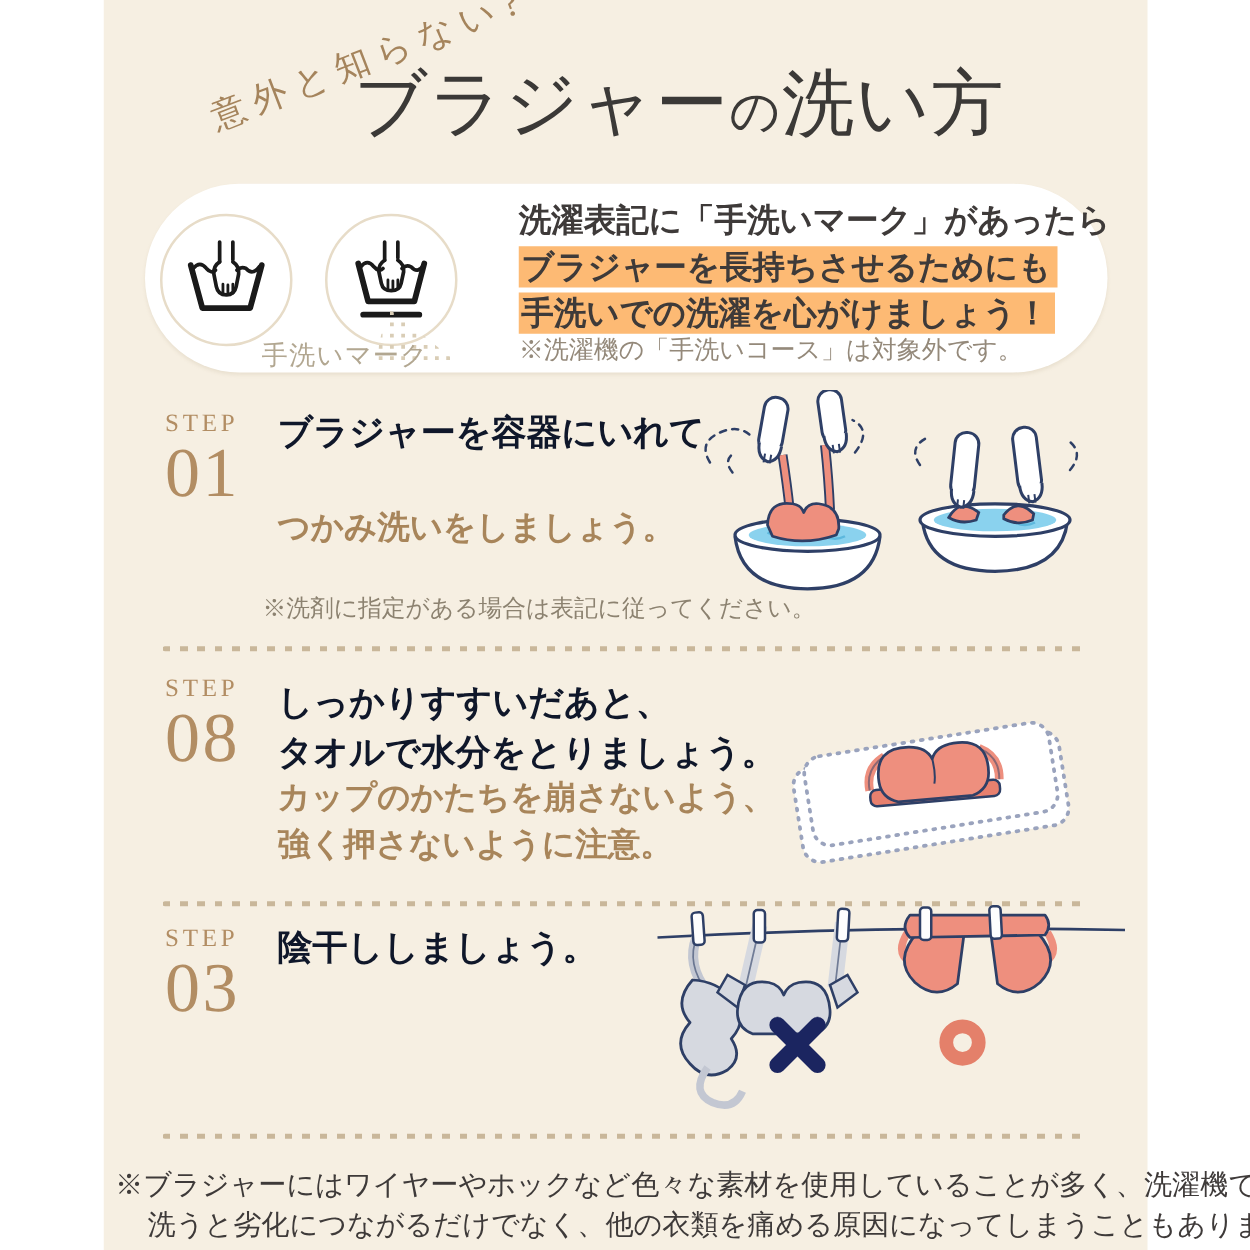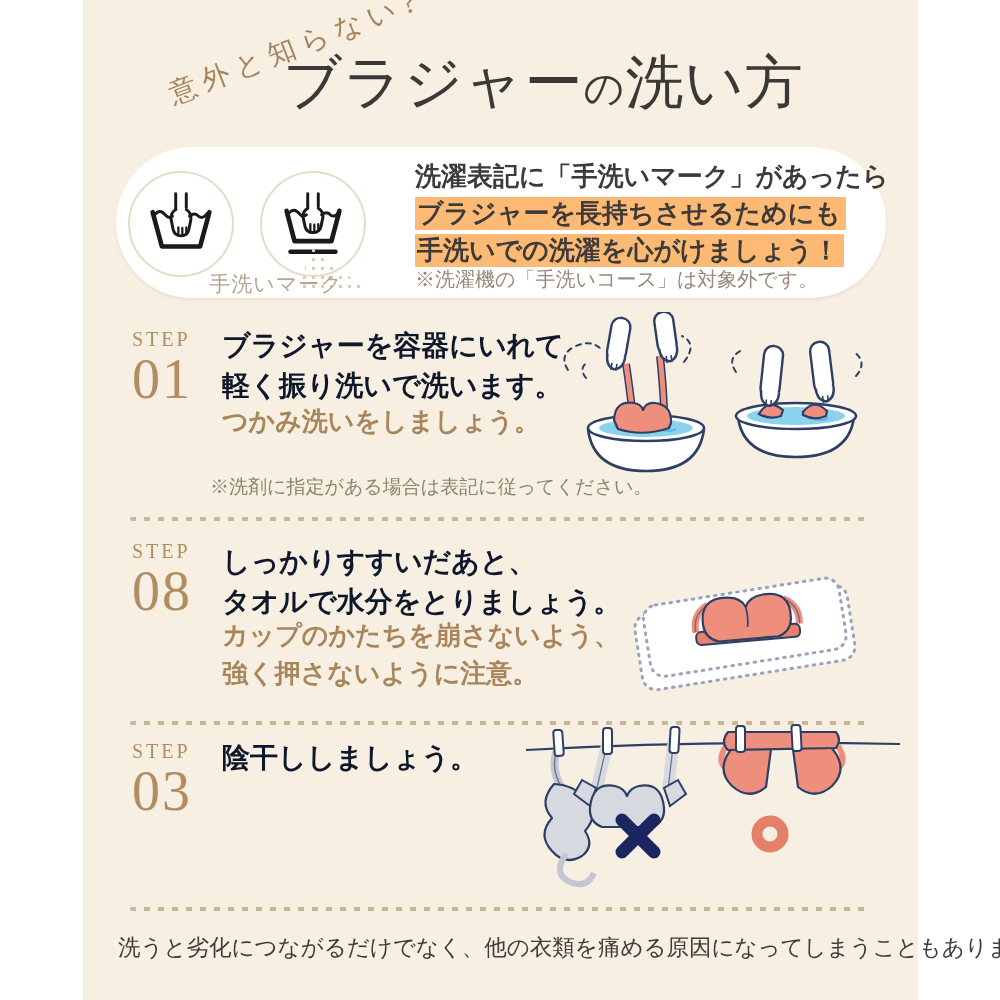"軽く振り洗いで洗います。" div { html: <div>軽く振り洗いで洗います。</div> -> none }
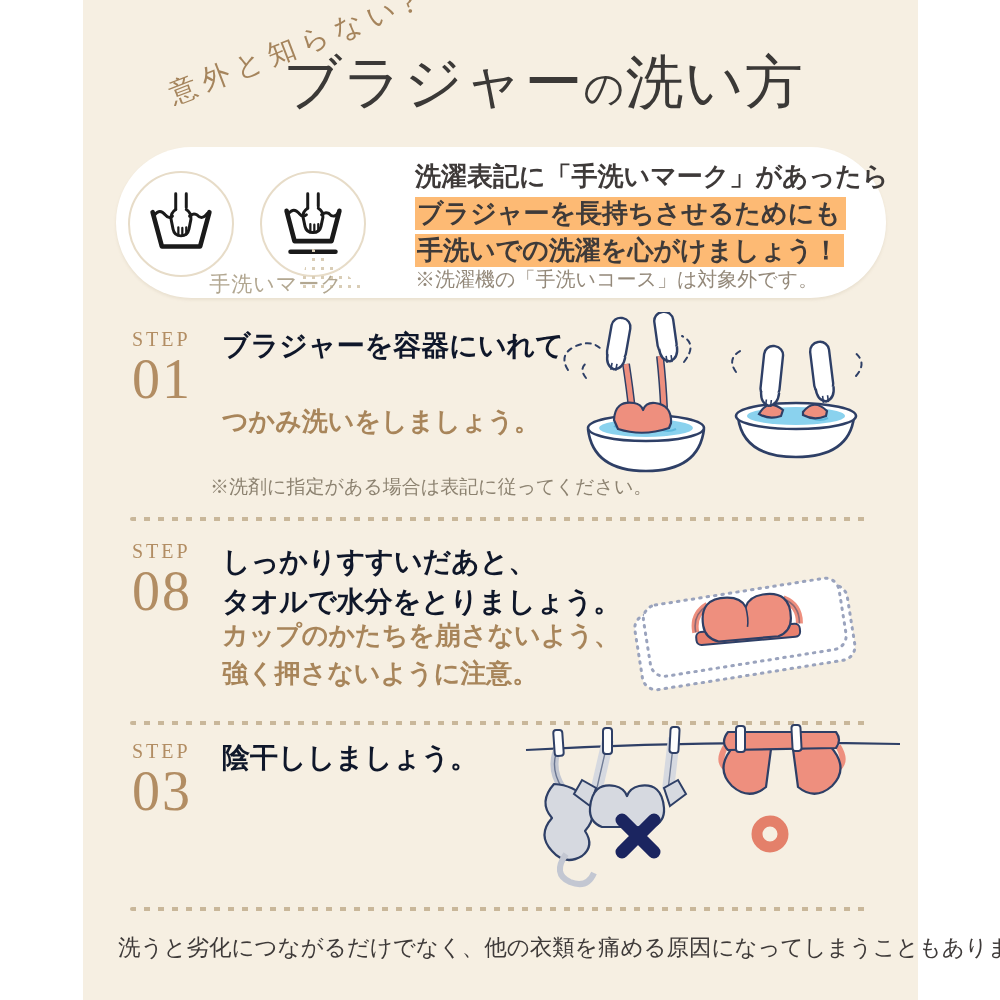"カップのかたちを崩さないよう、" div.abs { font-family: Liberation Mono, monospace -> none }
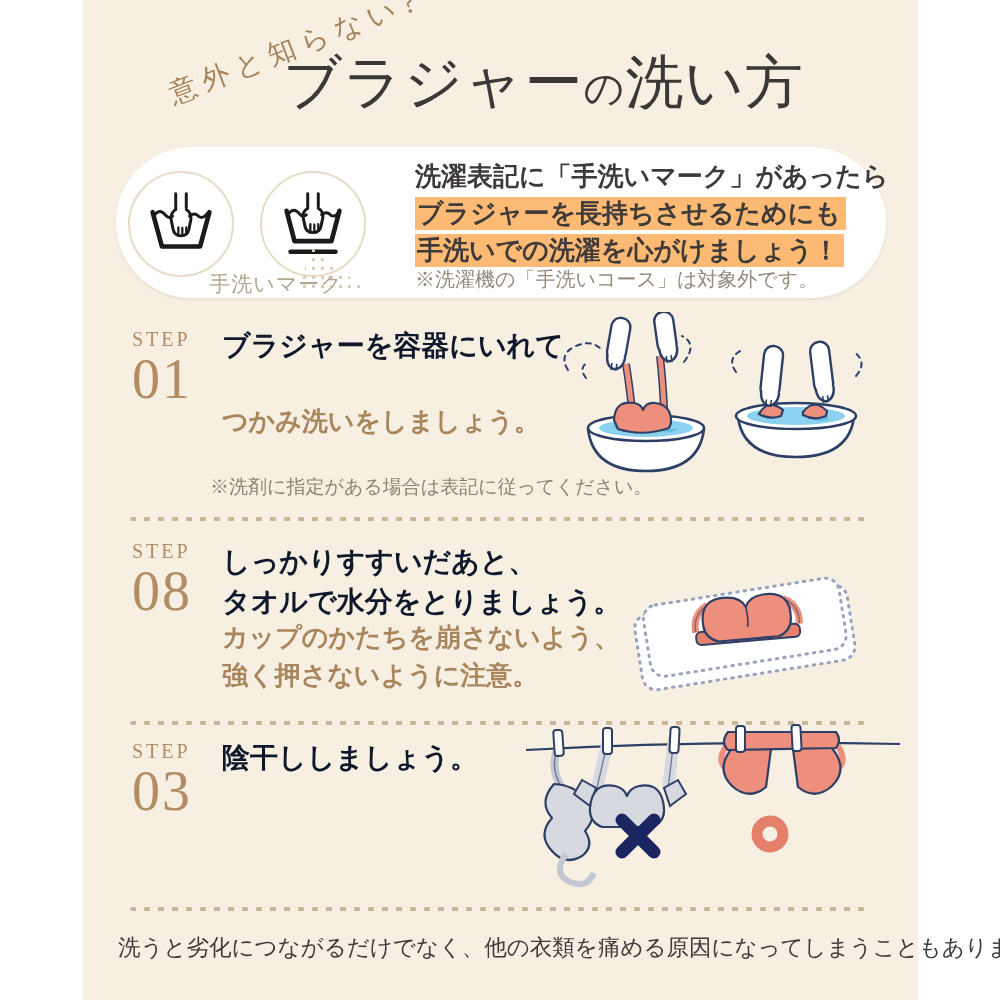"※ブラジャーにはワイヤーやホックなど色々な素材を使用していることが多く、洗濯機で" div { html: none -> <div>※ブラジャーにはワイヤーやホックなど色々な素材を使用していることが多く、洗濯機で</div> }
